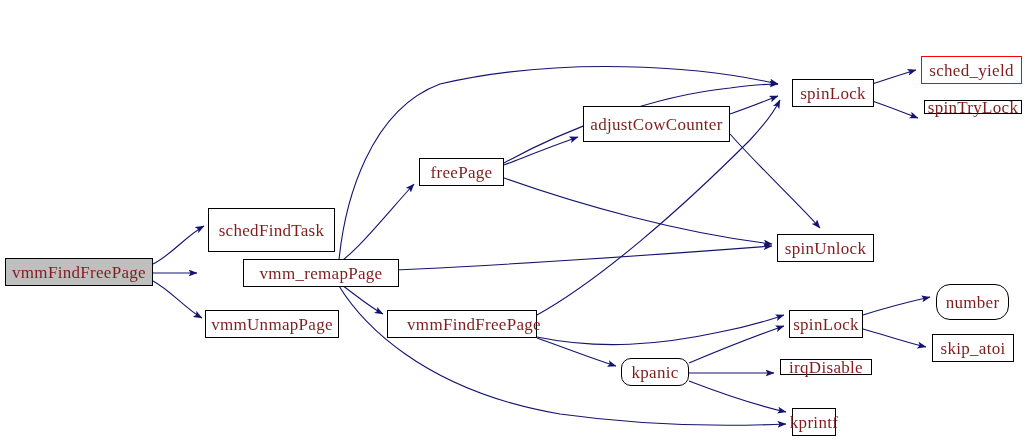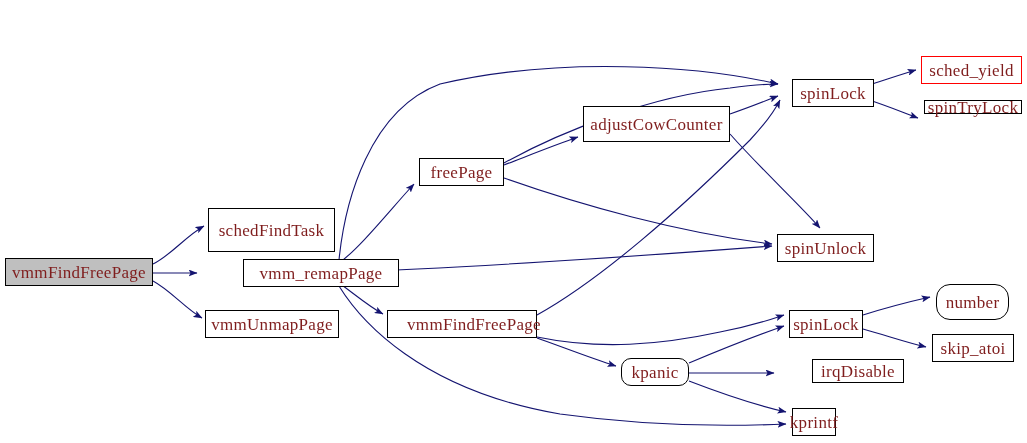"irqDisable" div.node { height: 24px -> 16px; left: 812px -> 780px }
